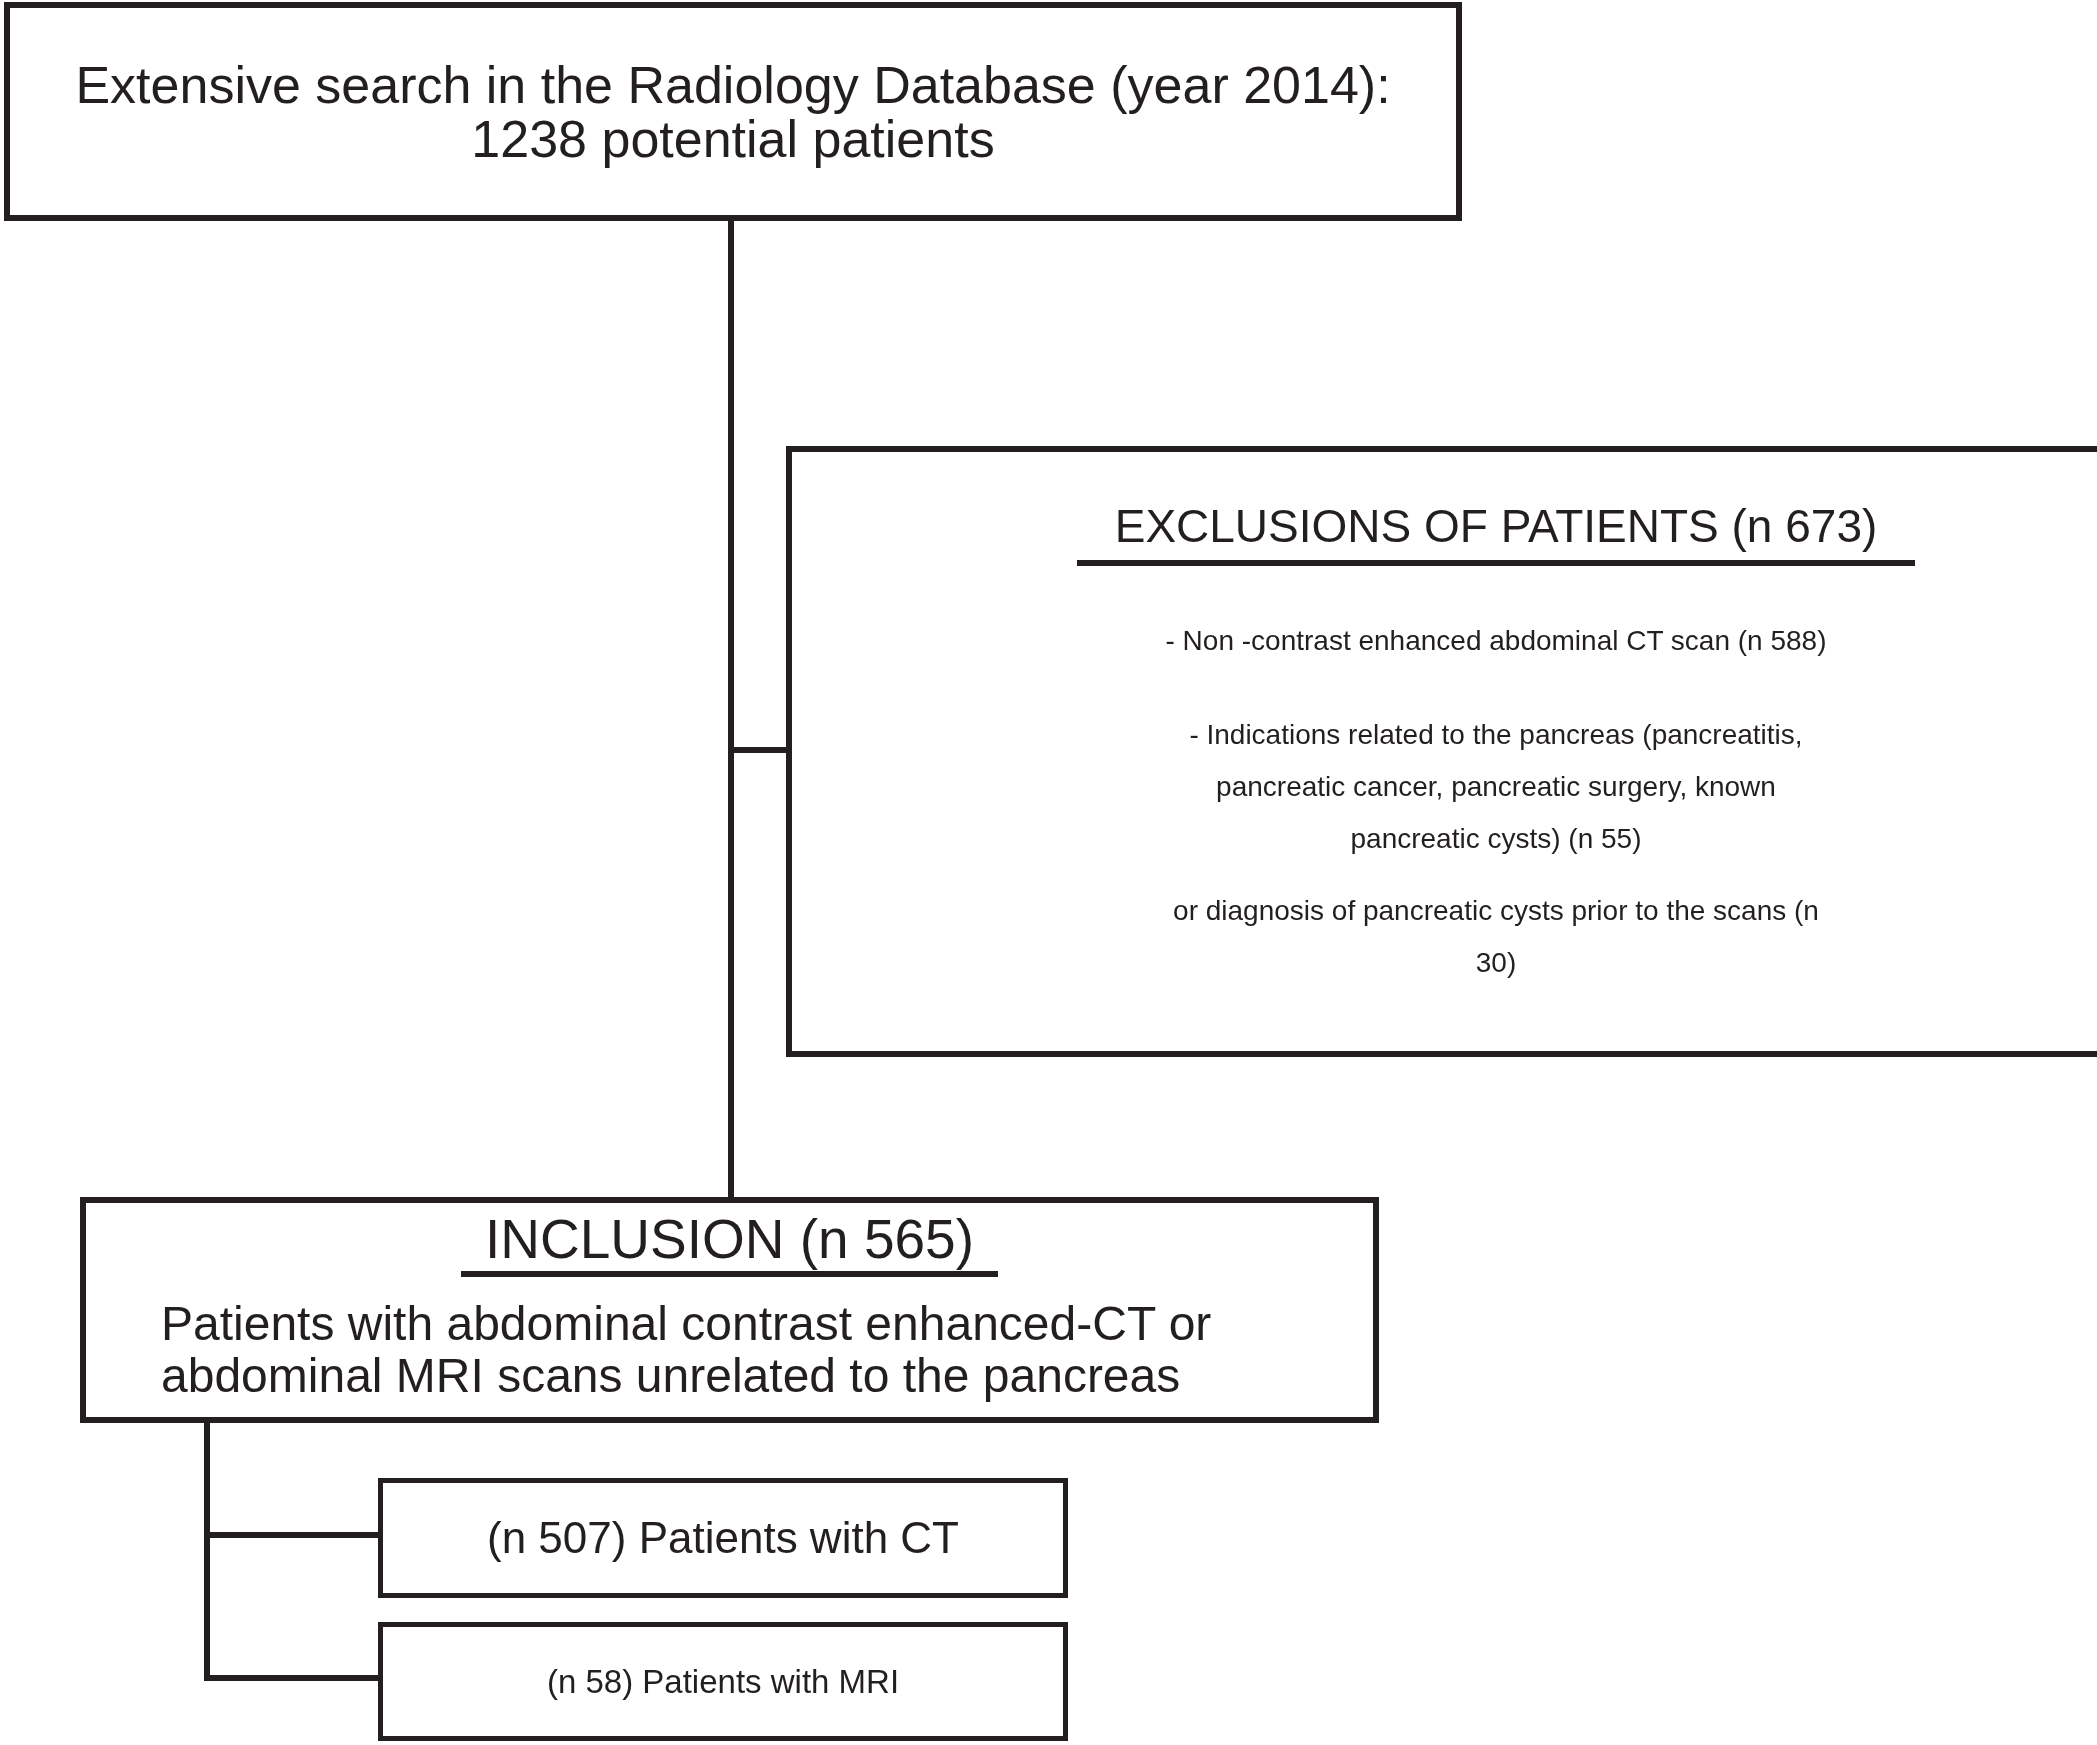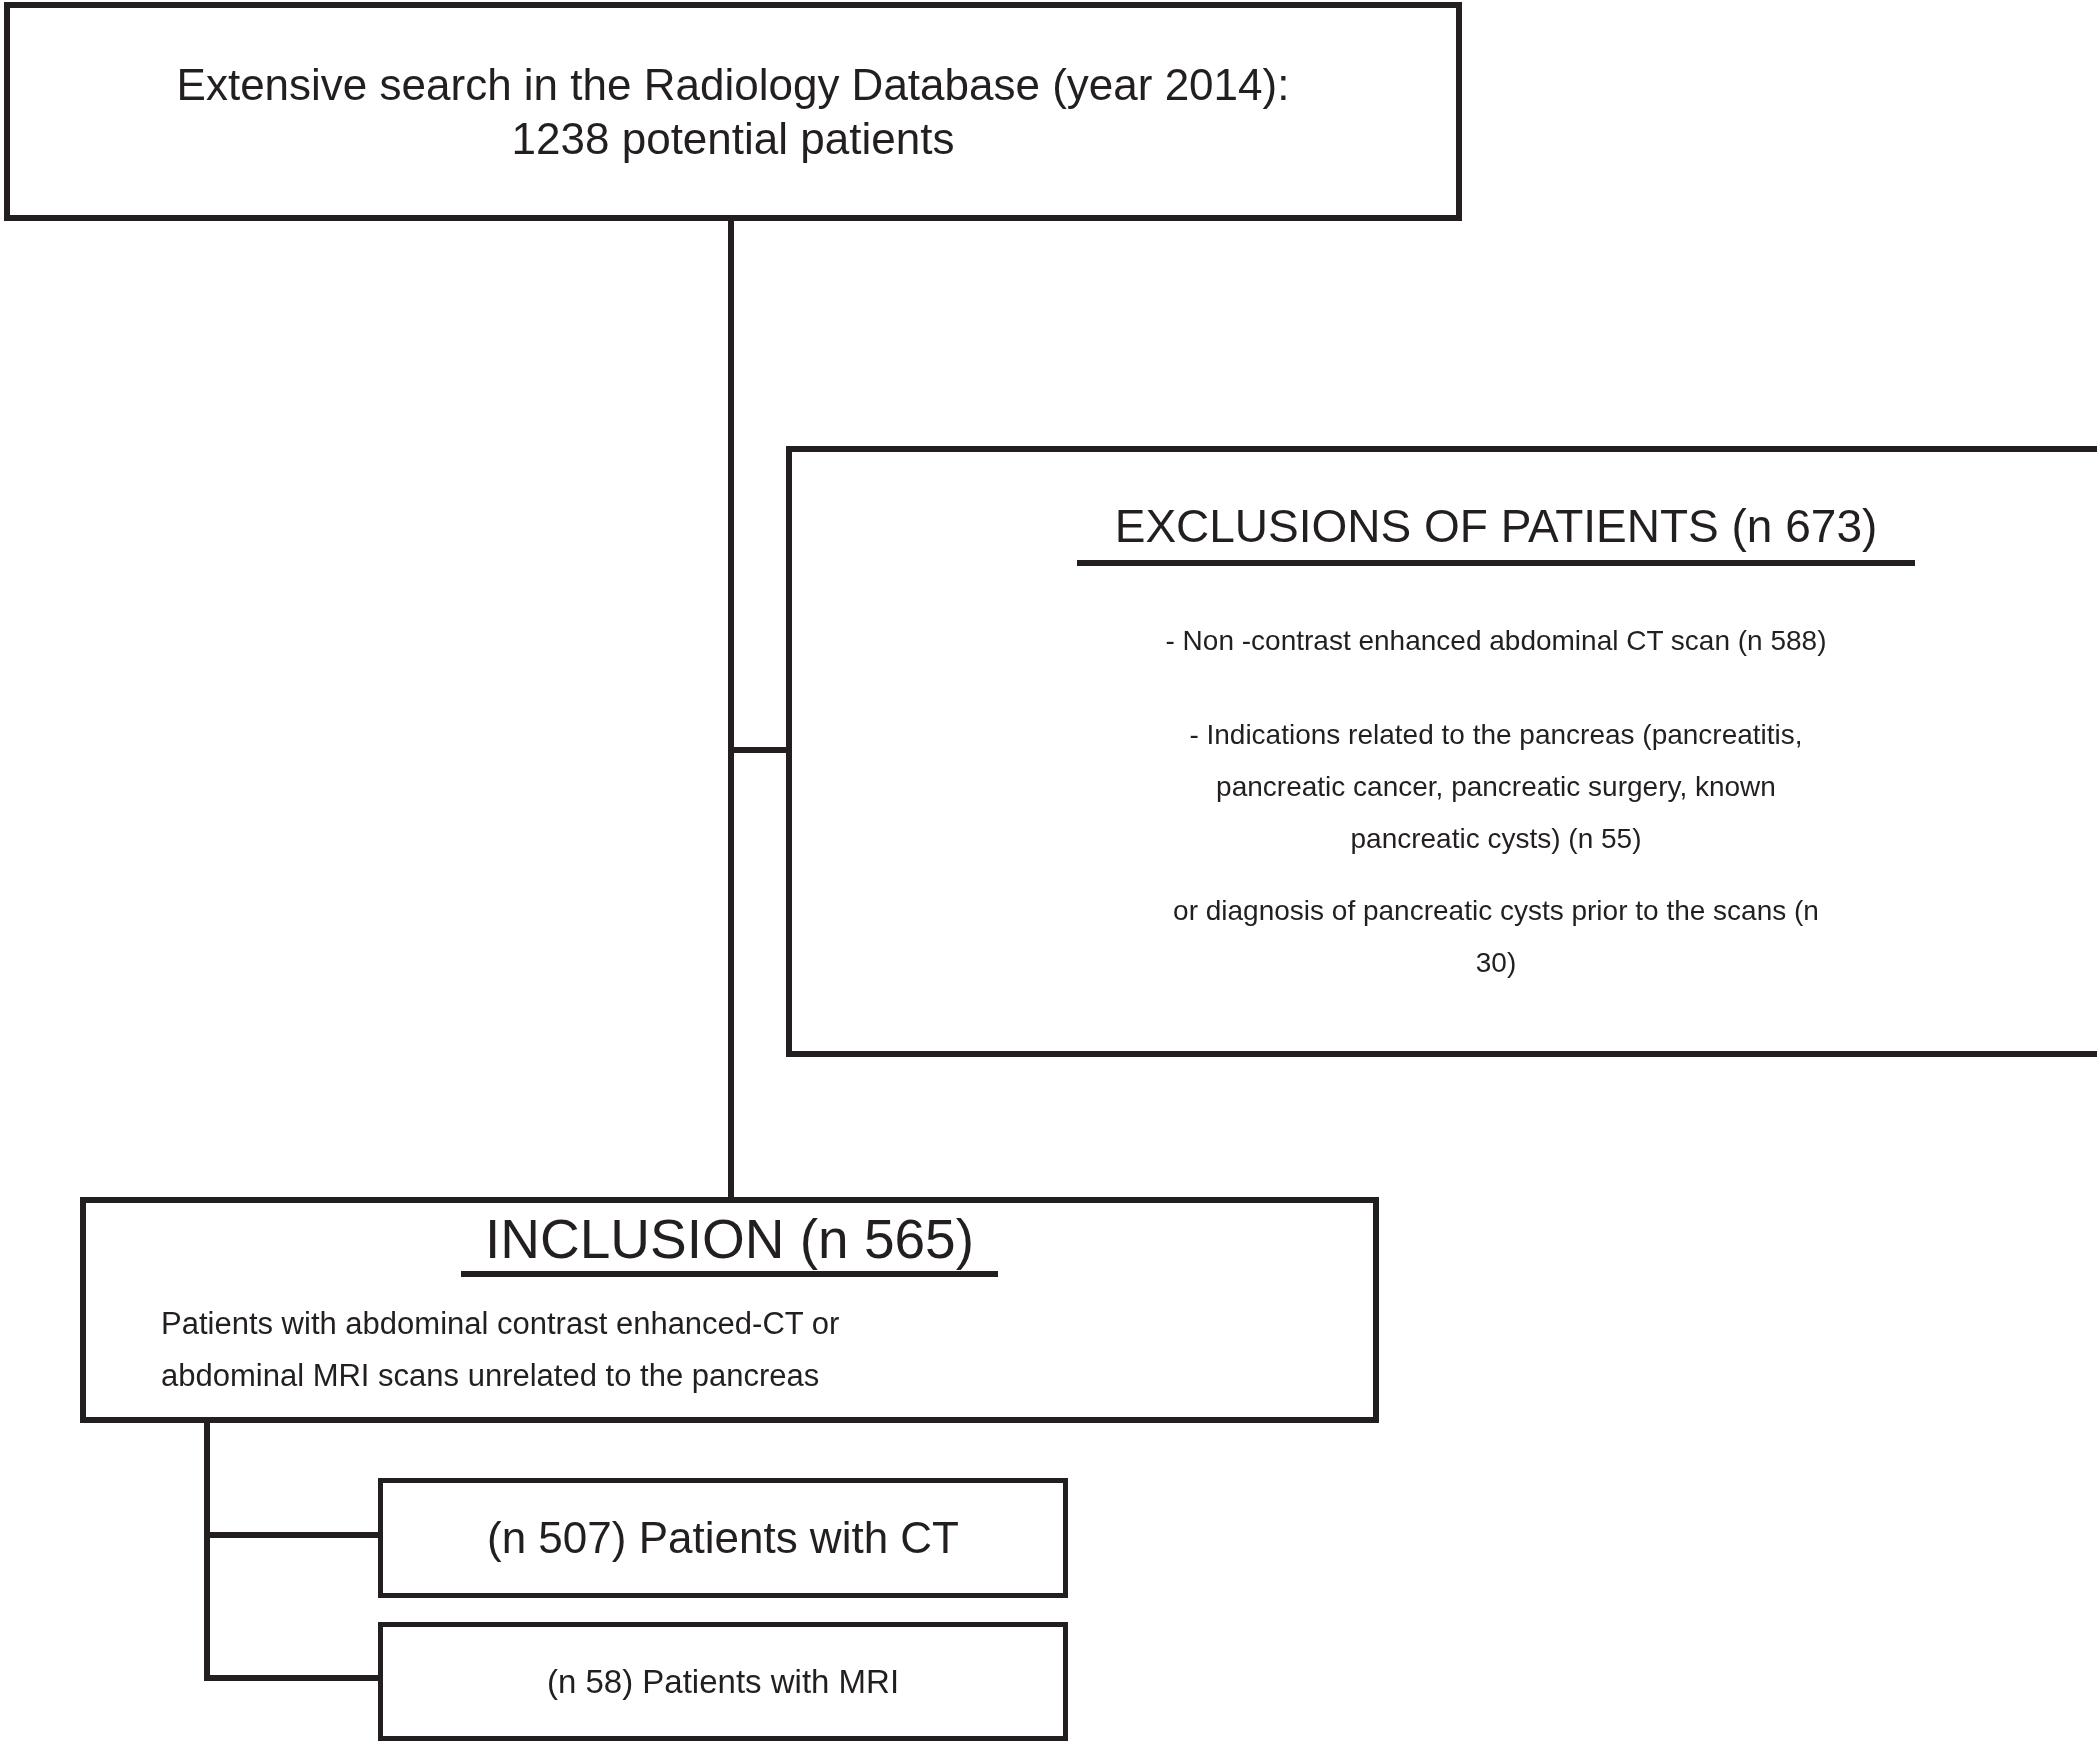"Extensive search in the Radiology" #box-source { font-size: 44px -> 52px }
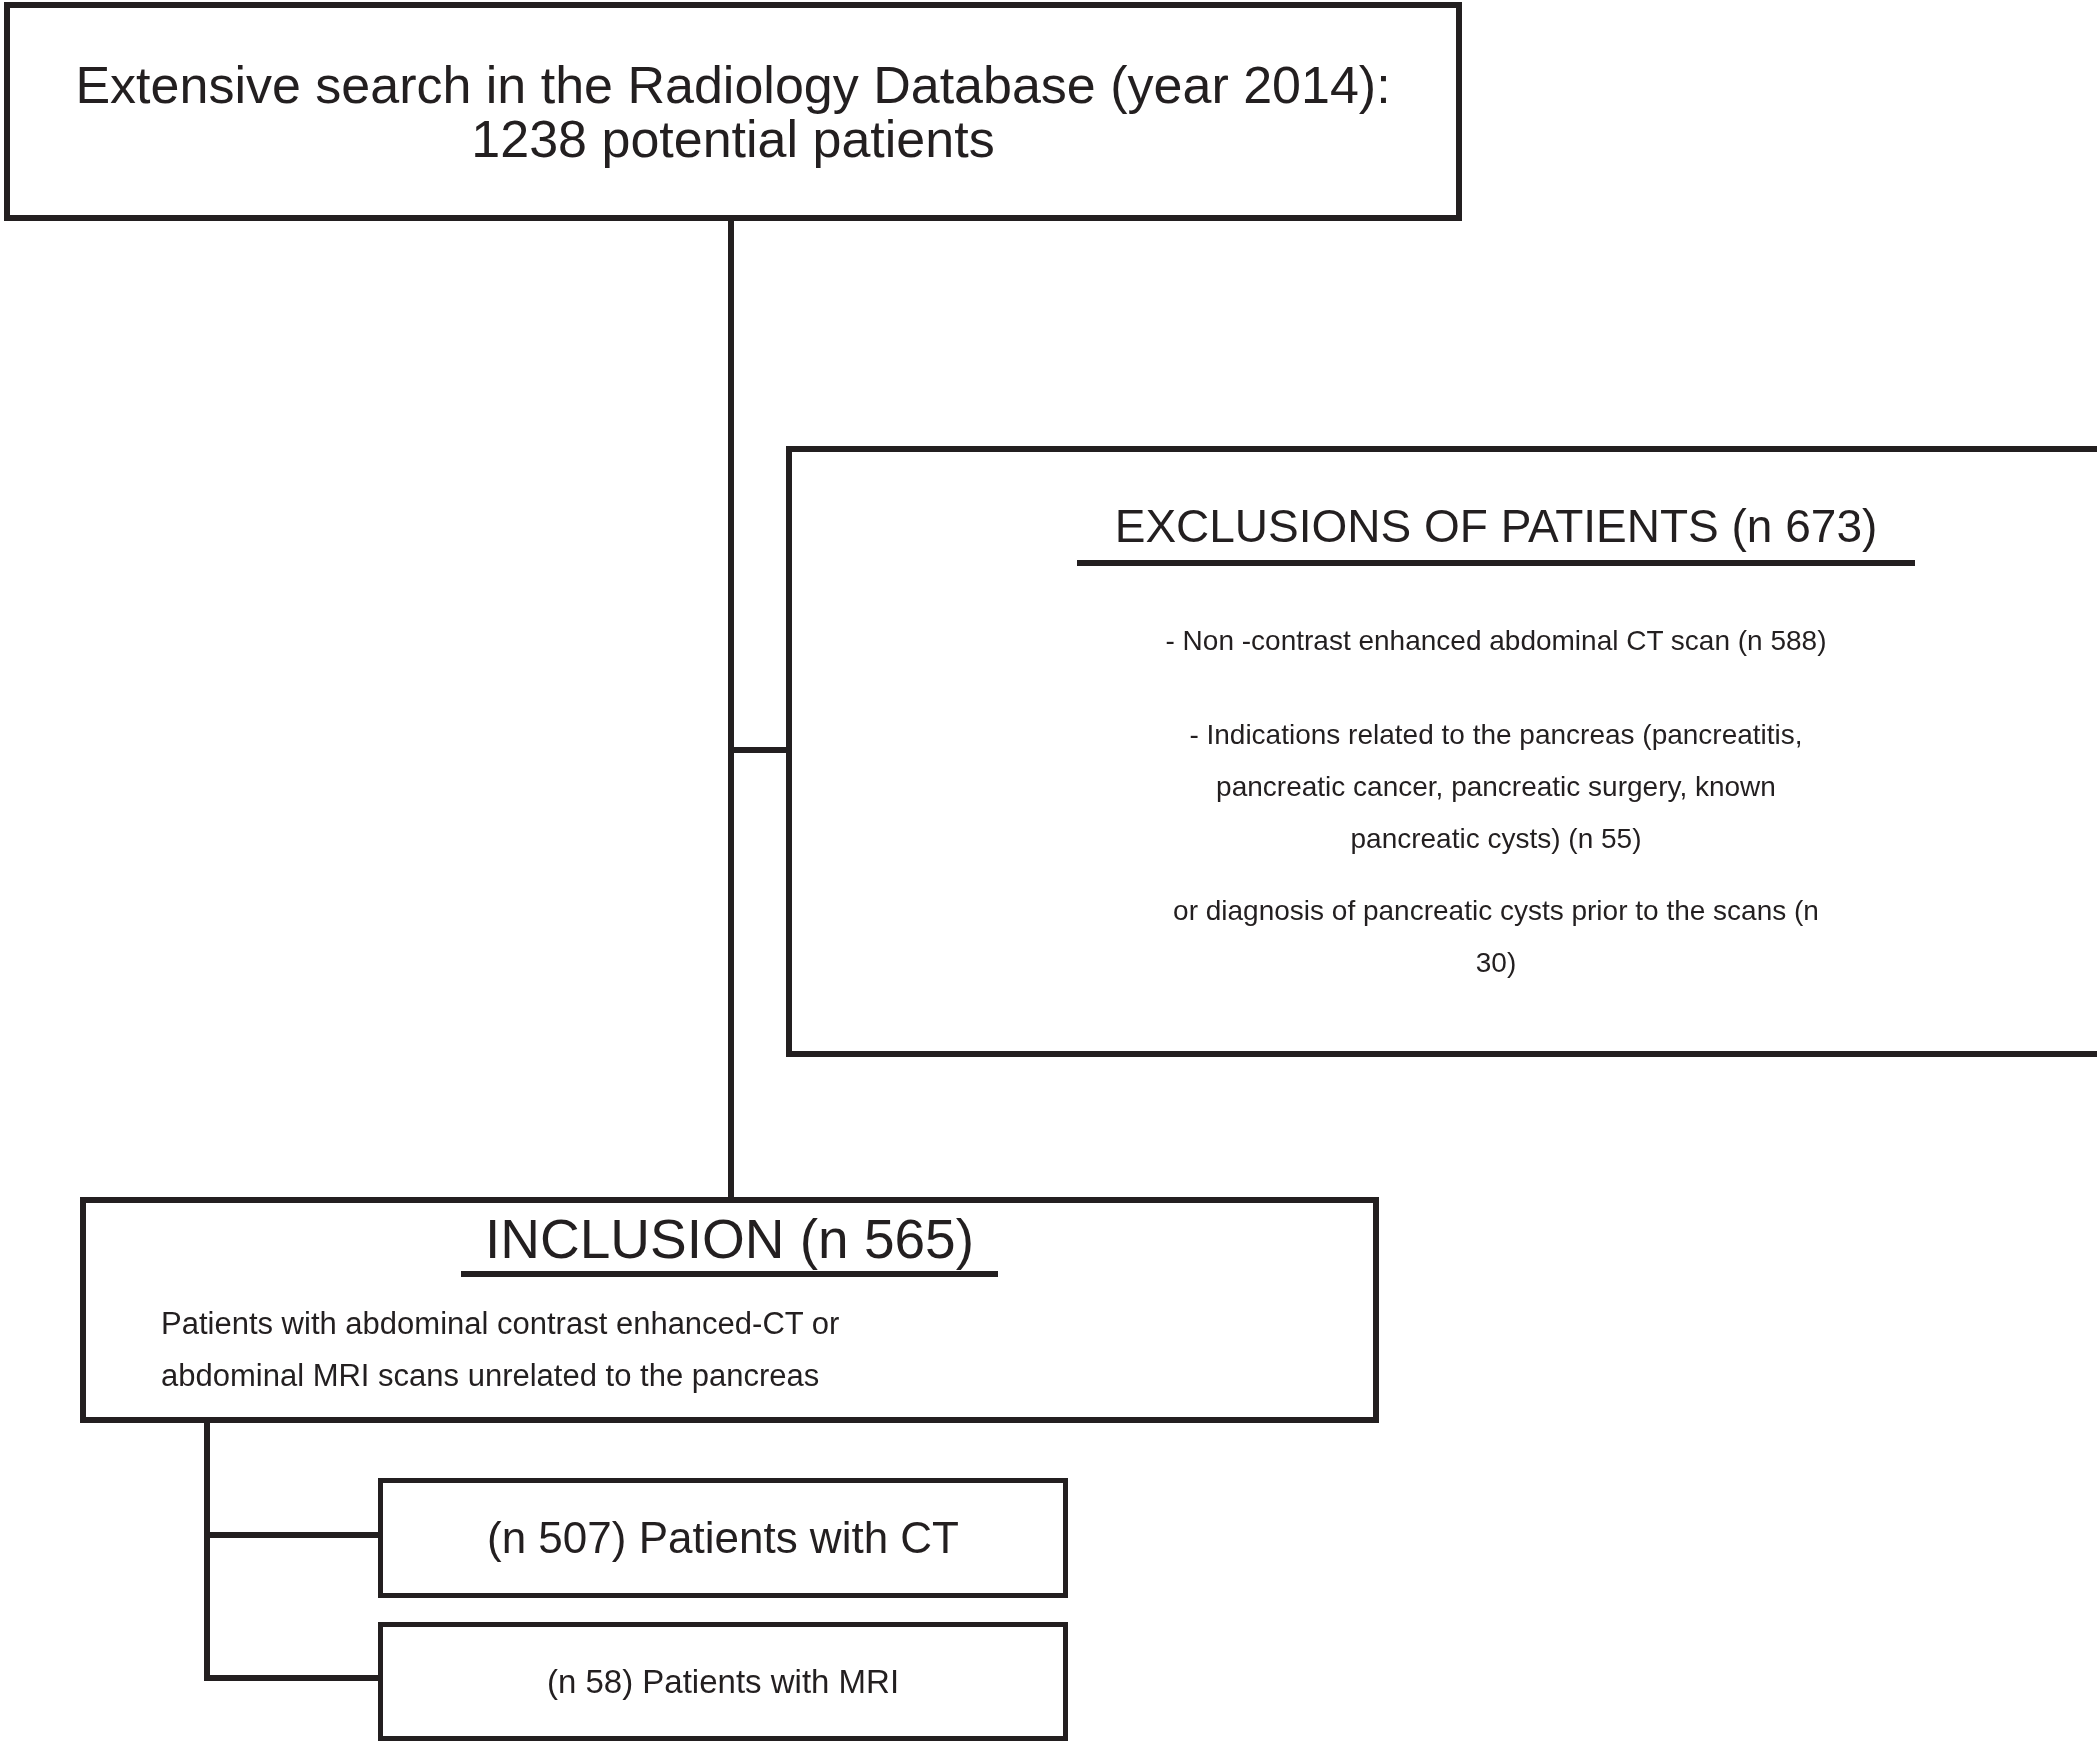"Patients with abdominal contrast" #incl-body { font-size: 31px -> 48px }
